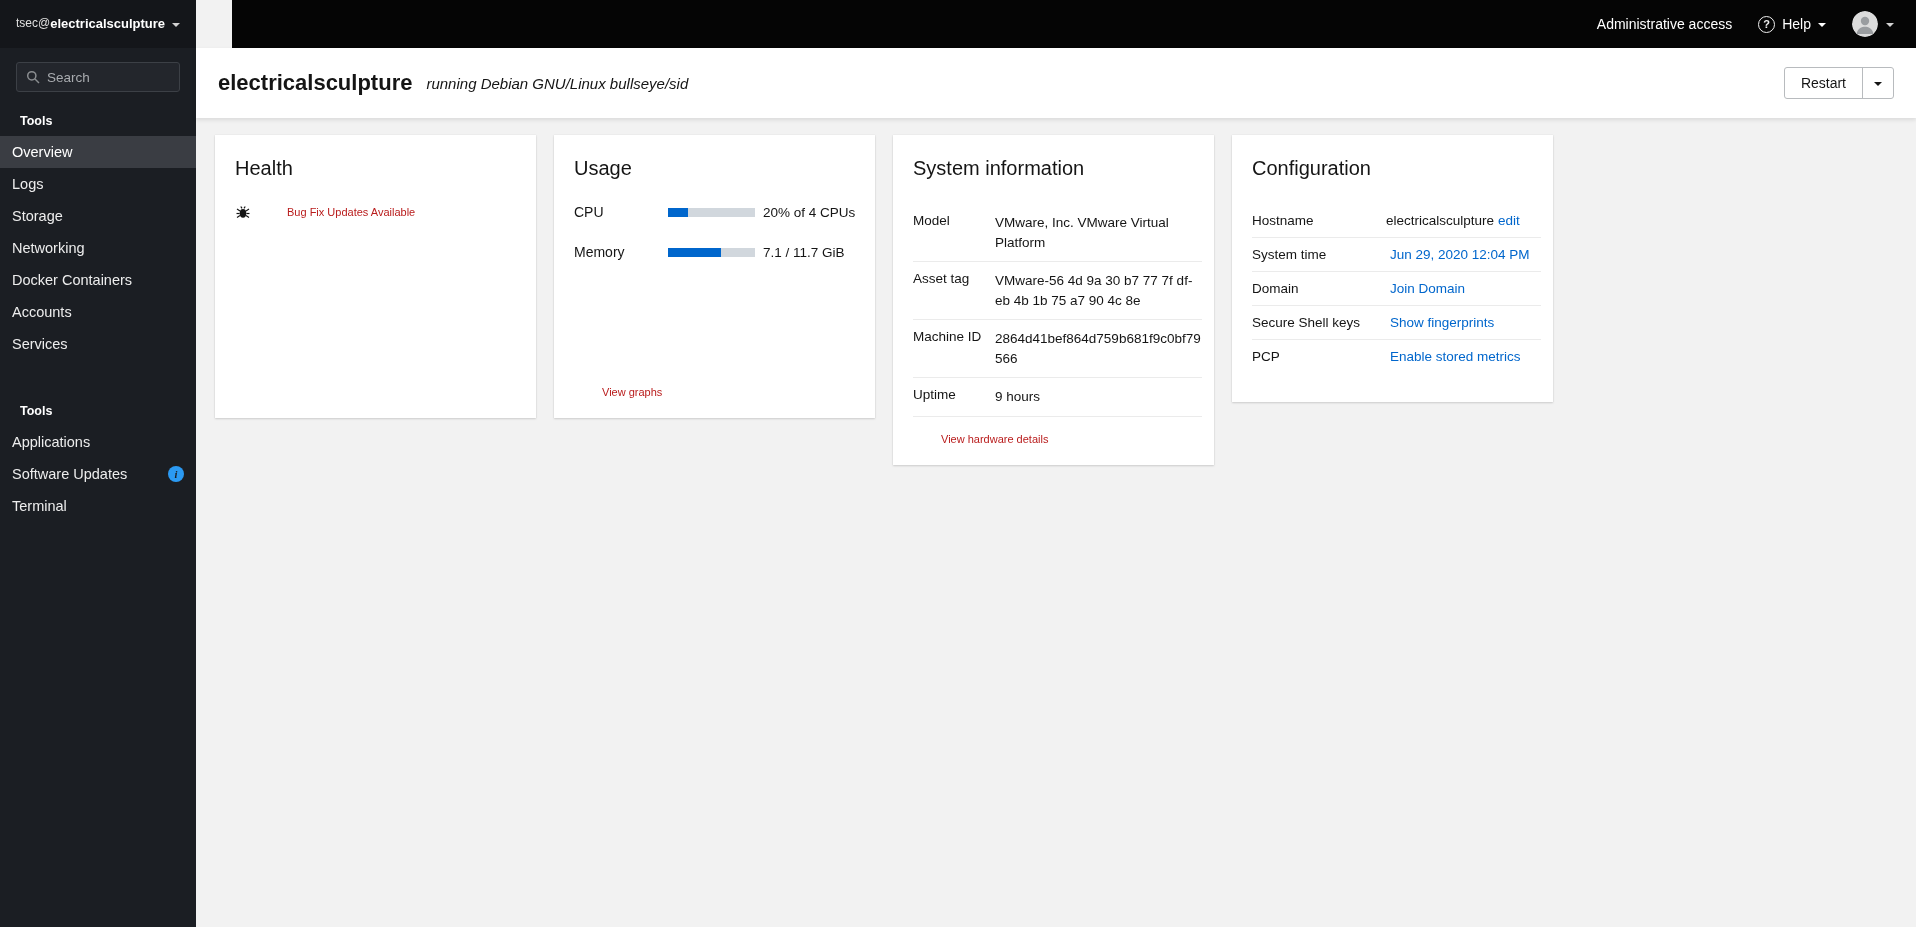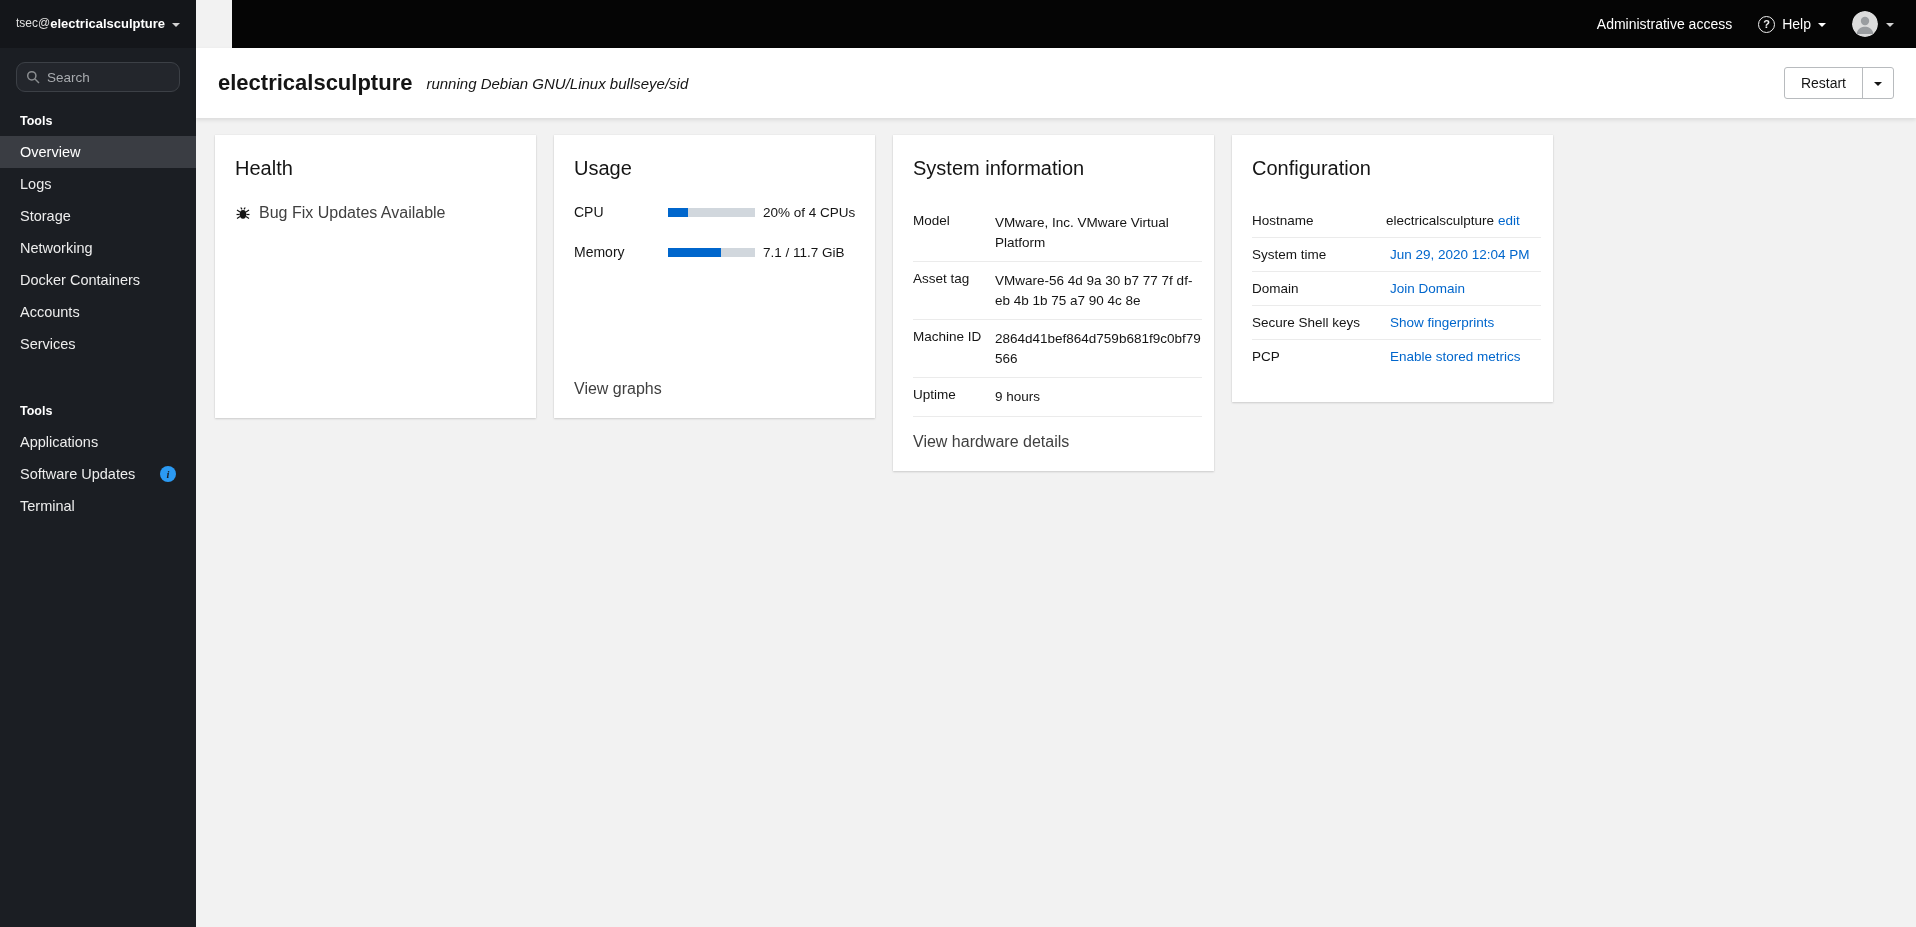"Search" .search-wrap { border-radius: 9px -> 3px }
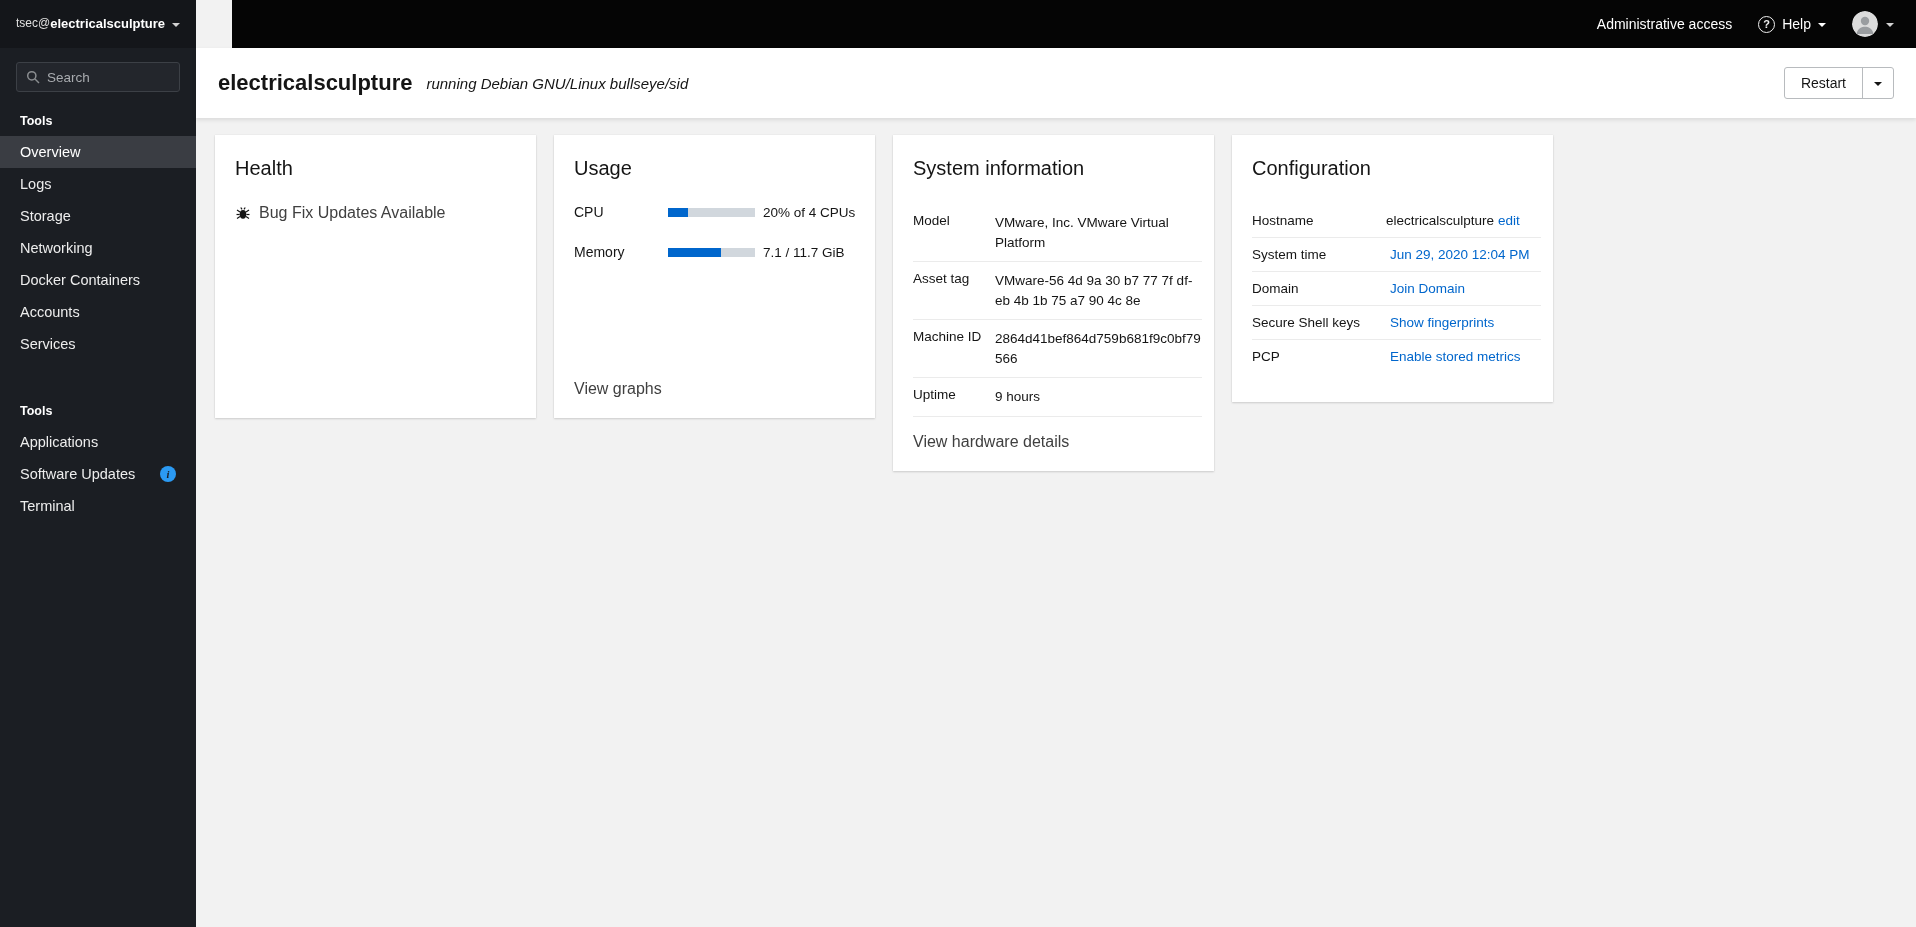"Overview" .nav-item { padding: 8px 20px -> 8px 12px }
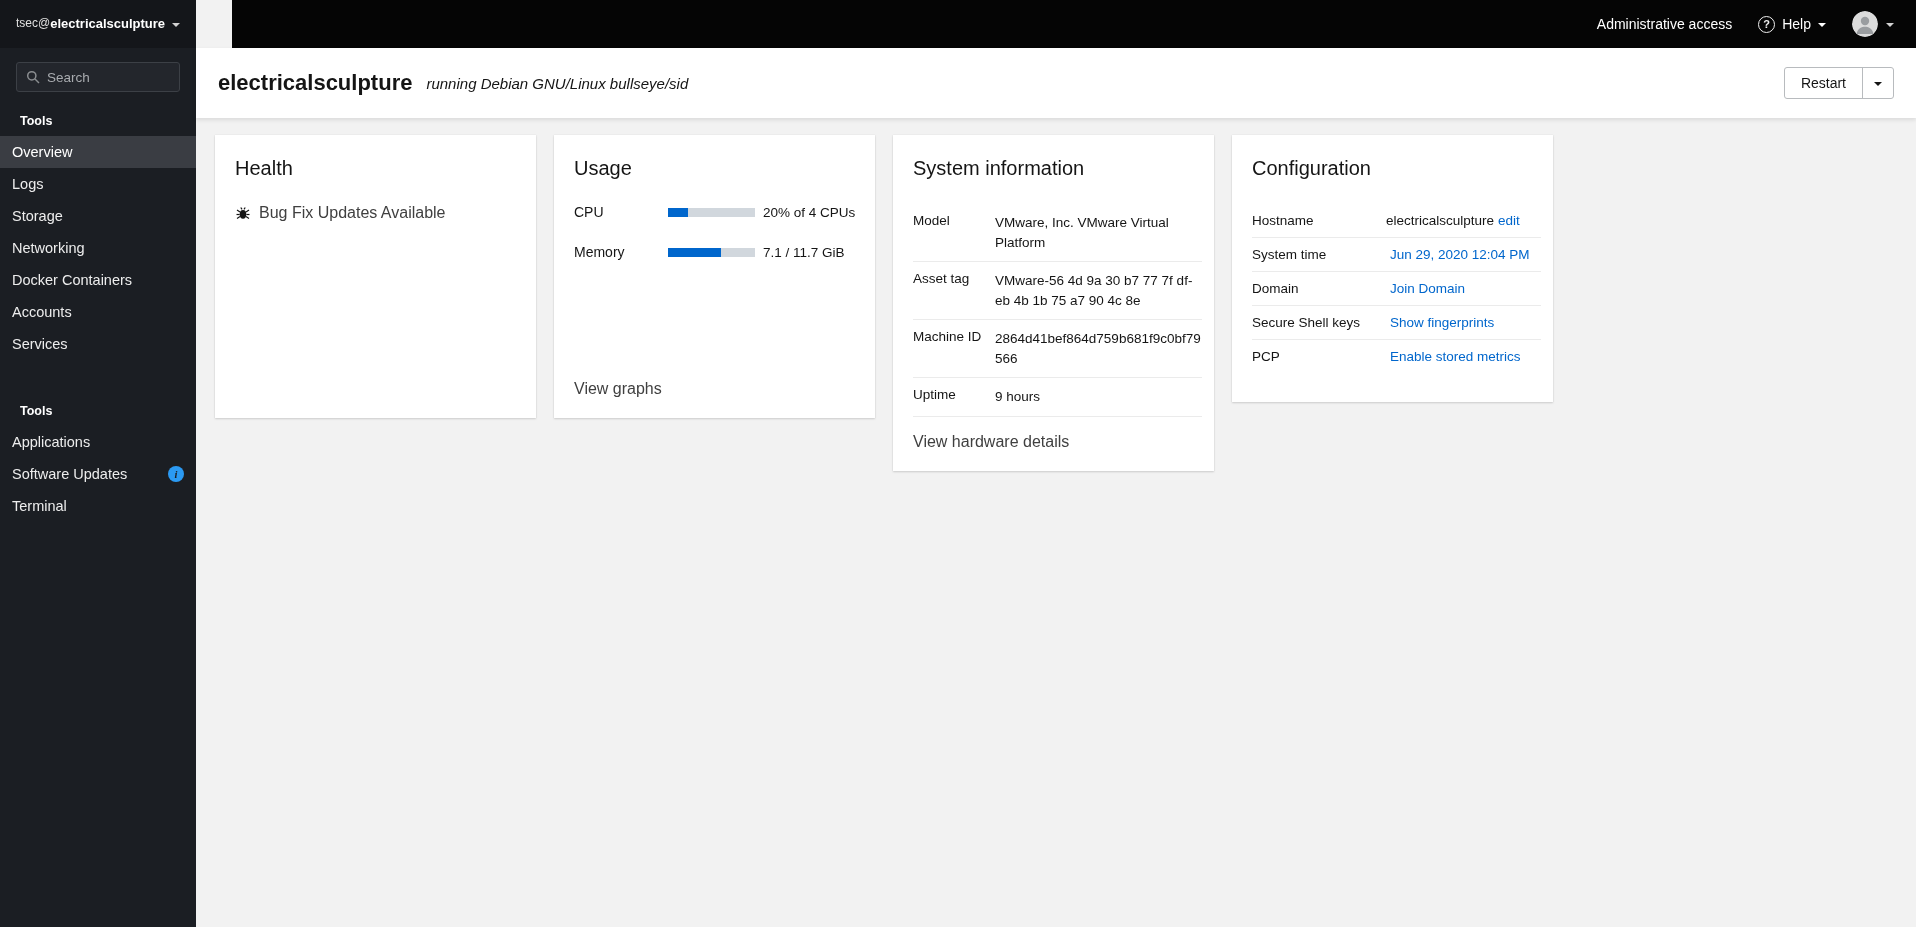"Bug Fix Updates Available" .link { color: #404040 -> #b91c1c; font-size: 16px -> 11px; margin-left: none -> 28px }
